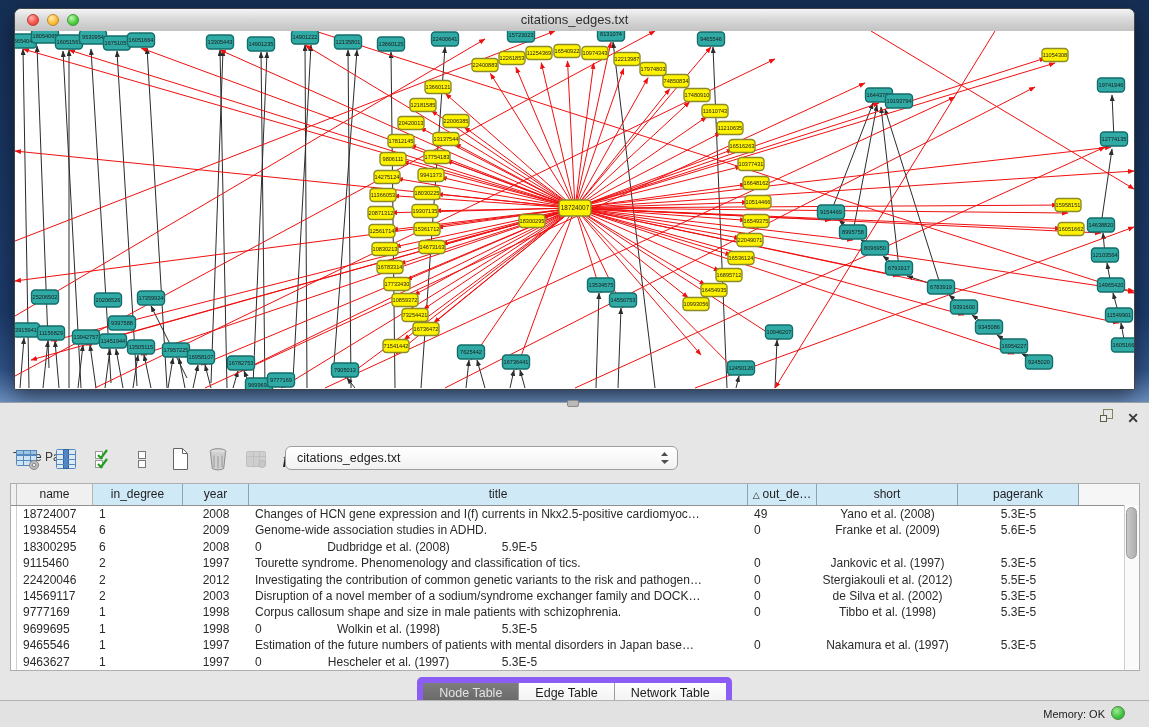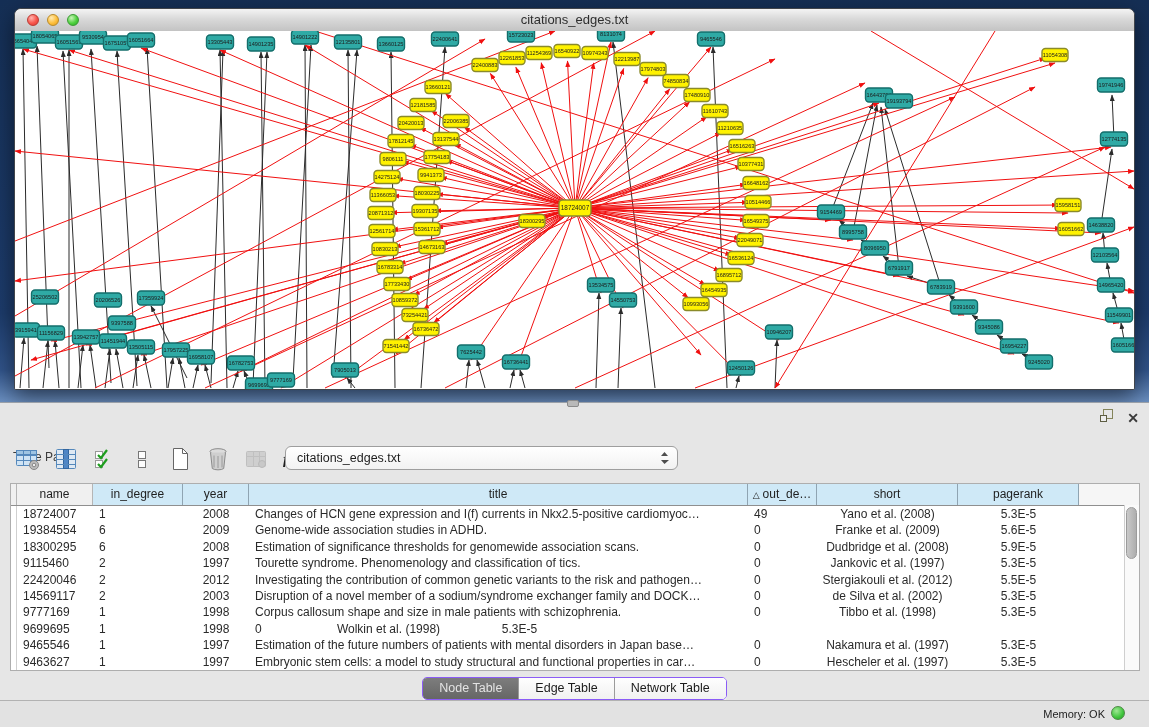"Estimation of significance thresholds" div.tcell { html: <div>Estimation of significance thresholds for genomewide association scans.</div> -> none }
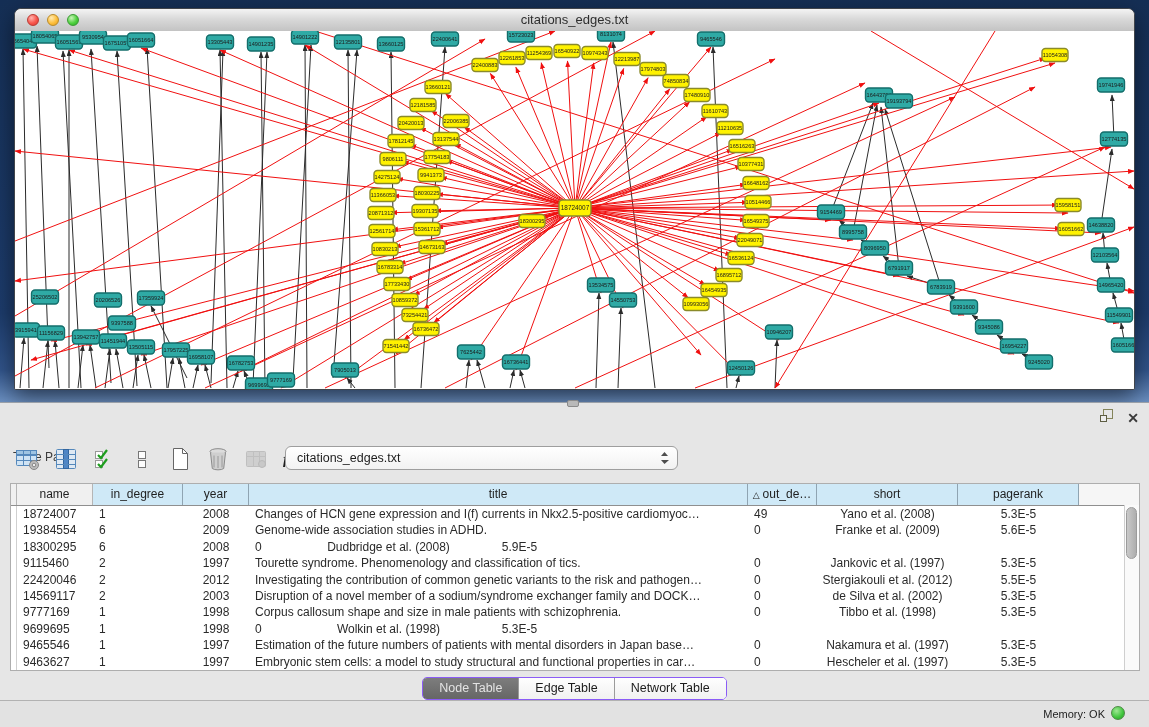"Embryonic stem cells: a model" div.tcell { html: <div>Embryonic stem cells: a model to study structural and functional properties in car…</div> -> none }
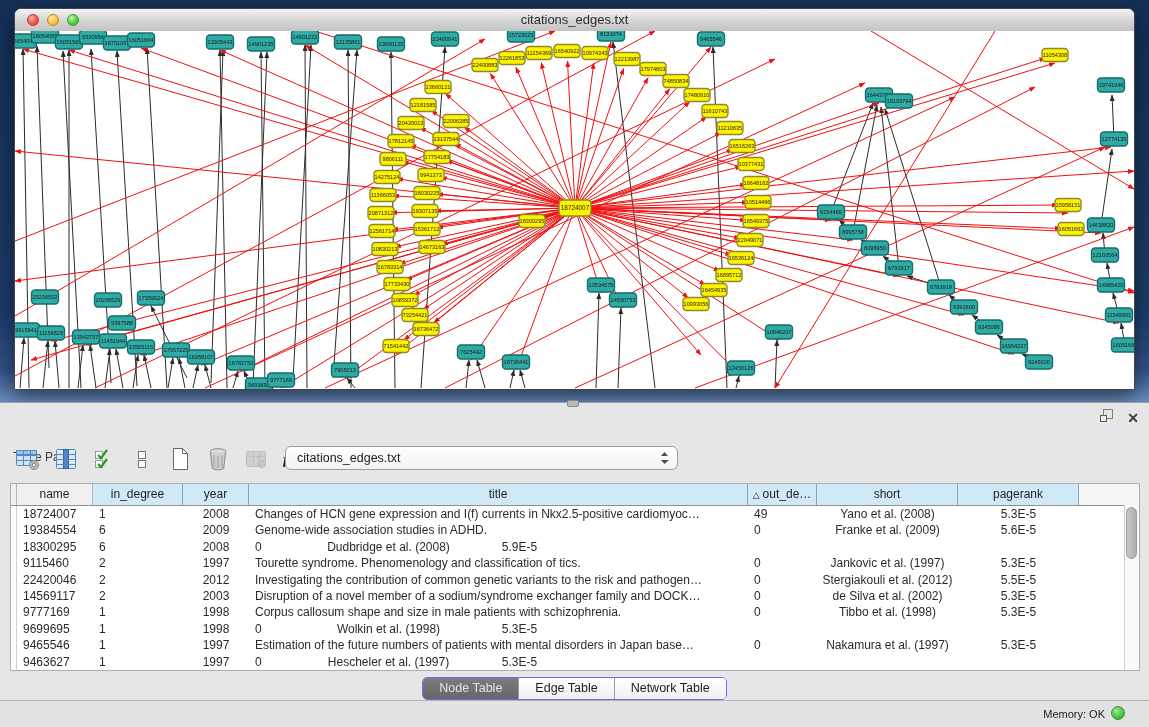"Node Table" .seg { border: 1px solid #8b5cf6 -> 6px solid #8b5cf6 }
